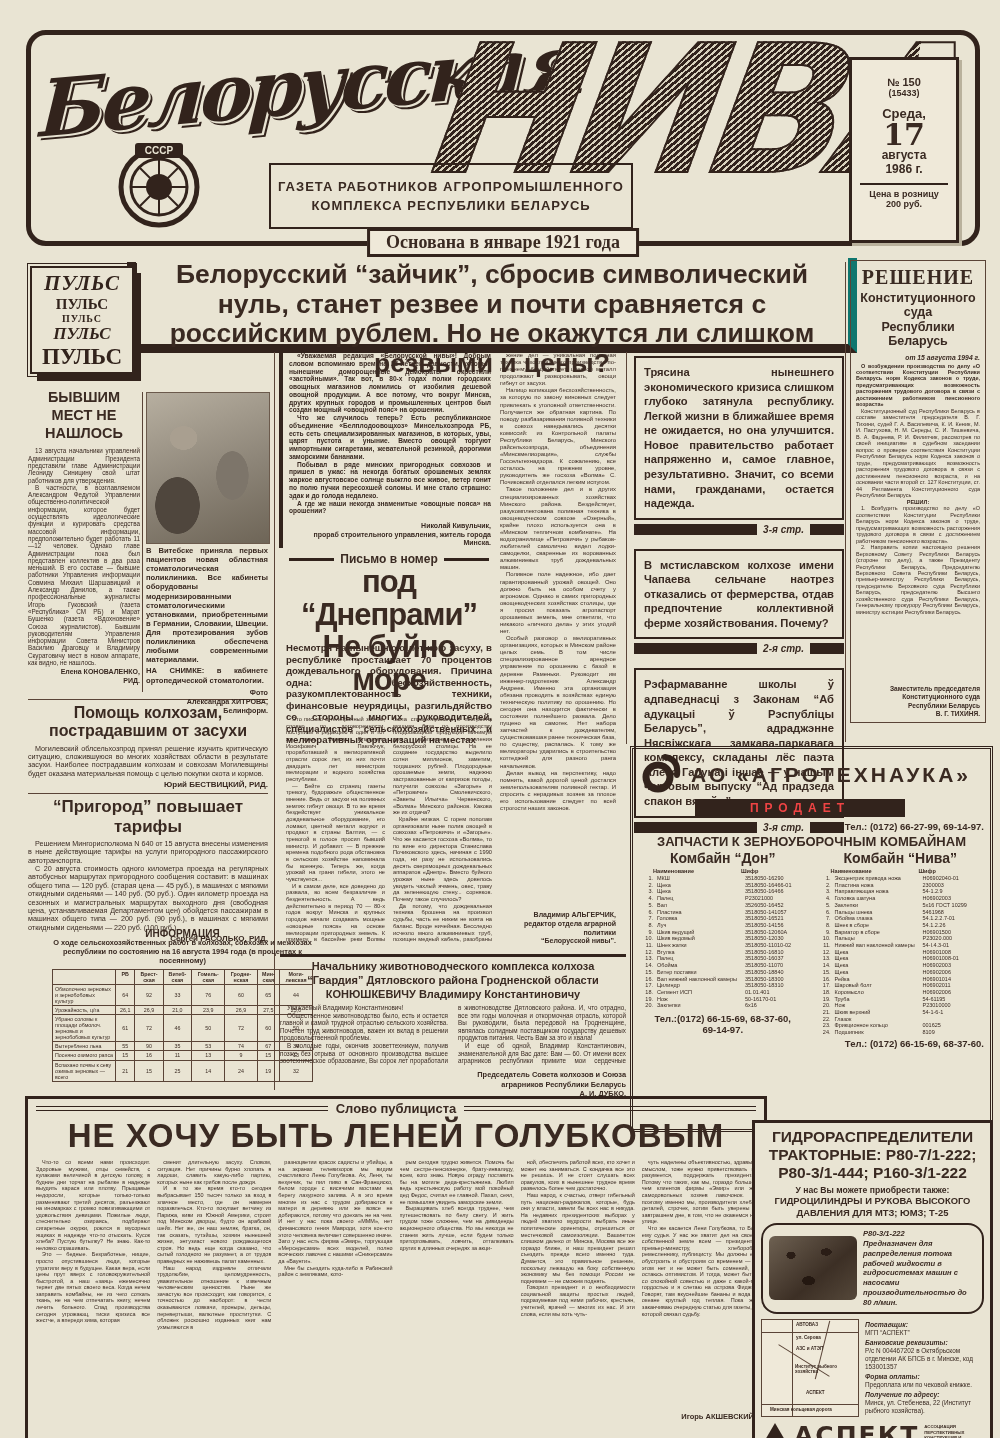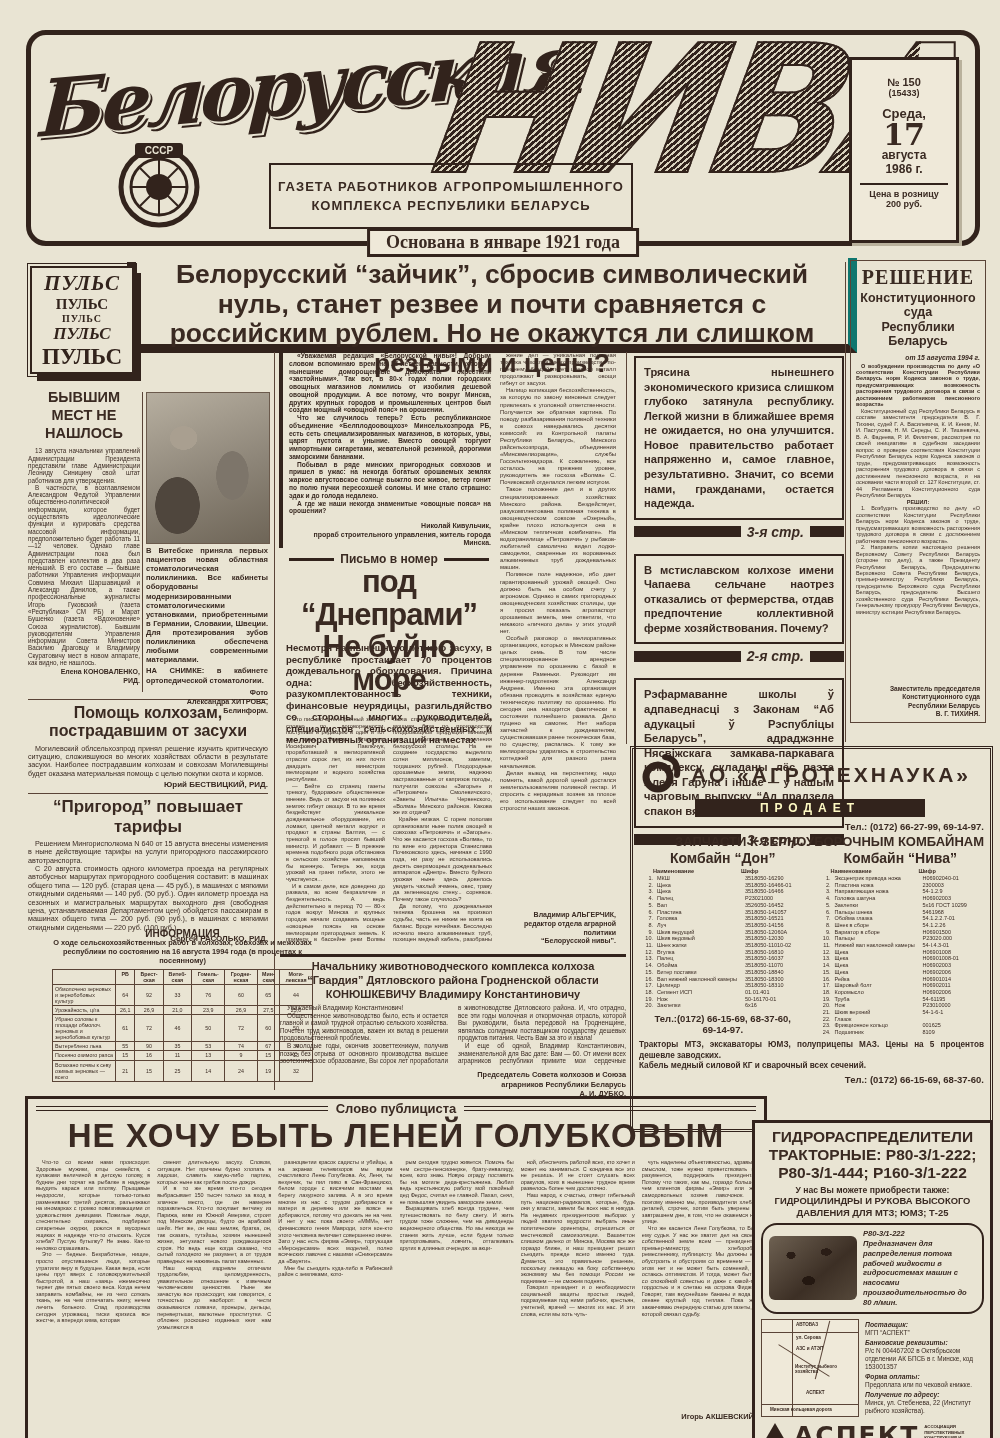"3-я стр." .pageref .pg { font-size: 14px -> 10px }
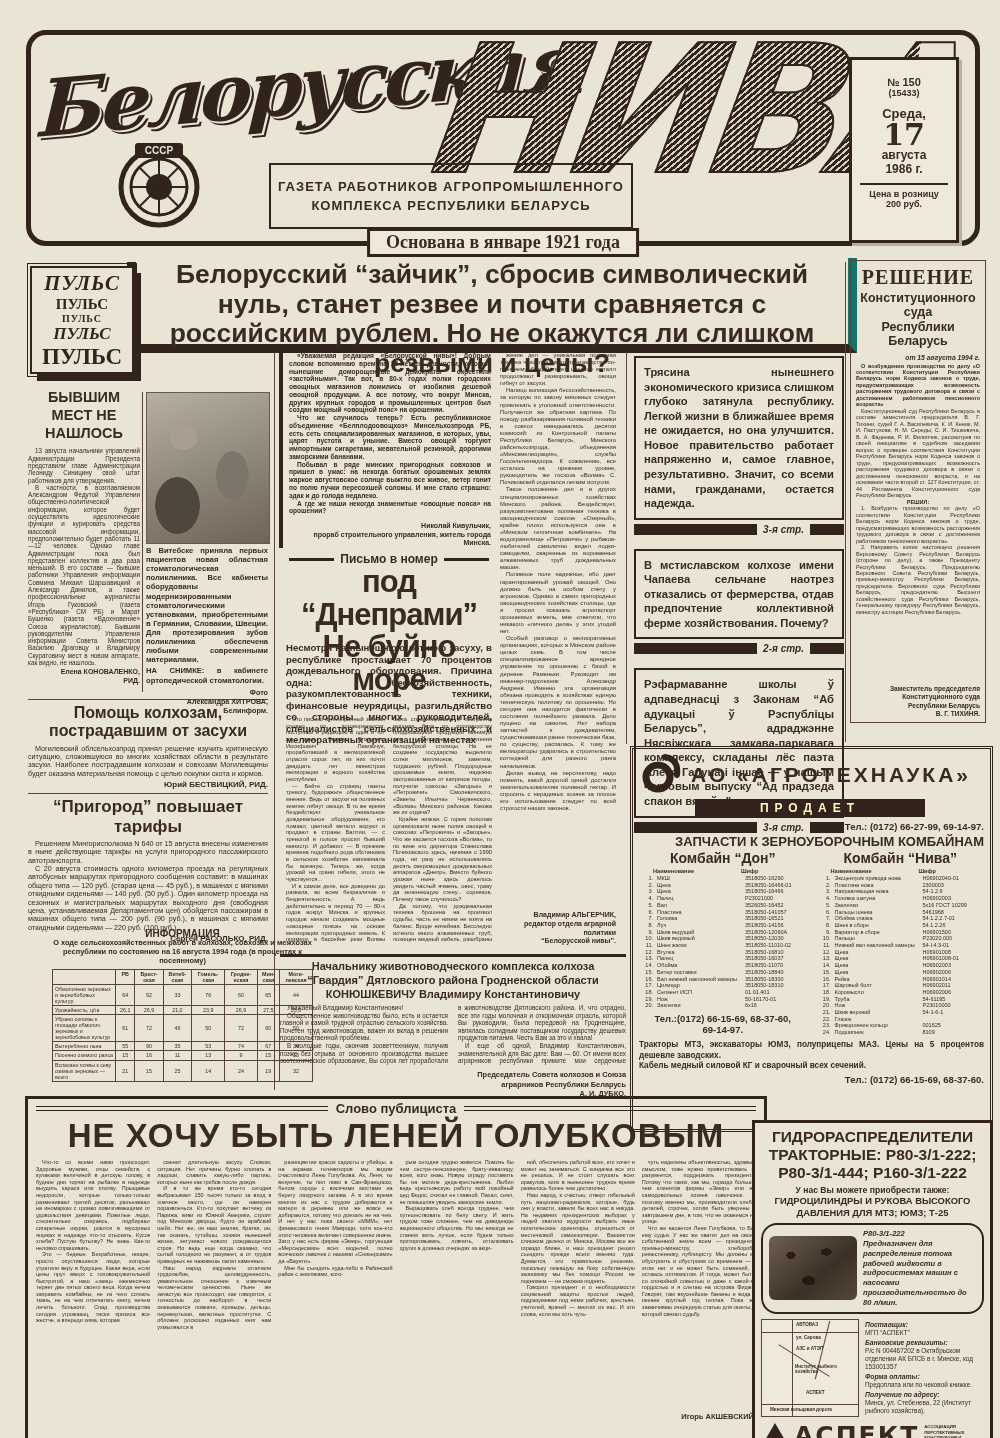"ПРОДАЕТ" .prodaet { color: #fef9c3 -> #ef4444; padding: 2px 10px -> 2px 0 }
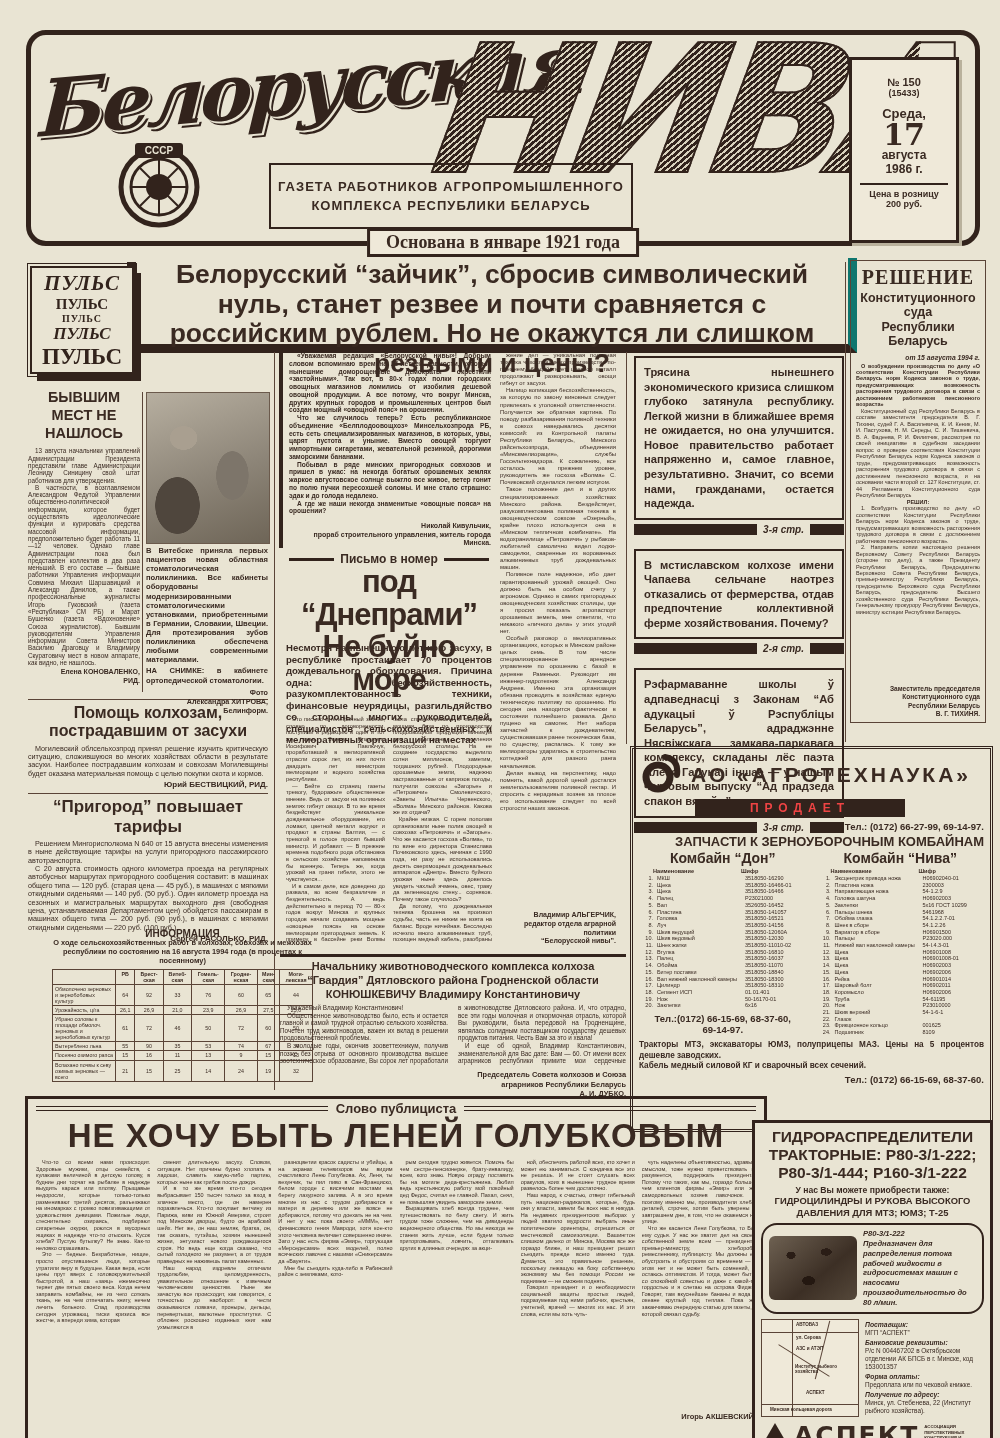"ЗАПЧАСТИ К ЗЕРНОУБОРОЧНЫМ КОМБАЙНАМ" .parts-title { text-align: right -> center }
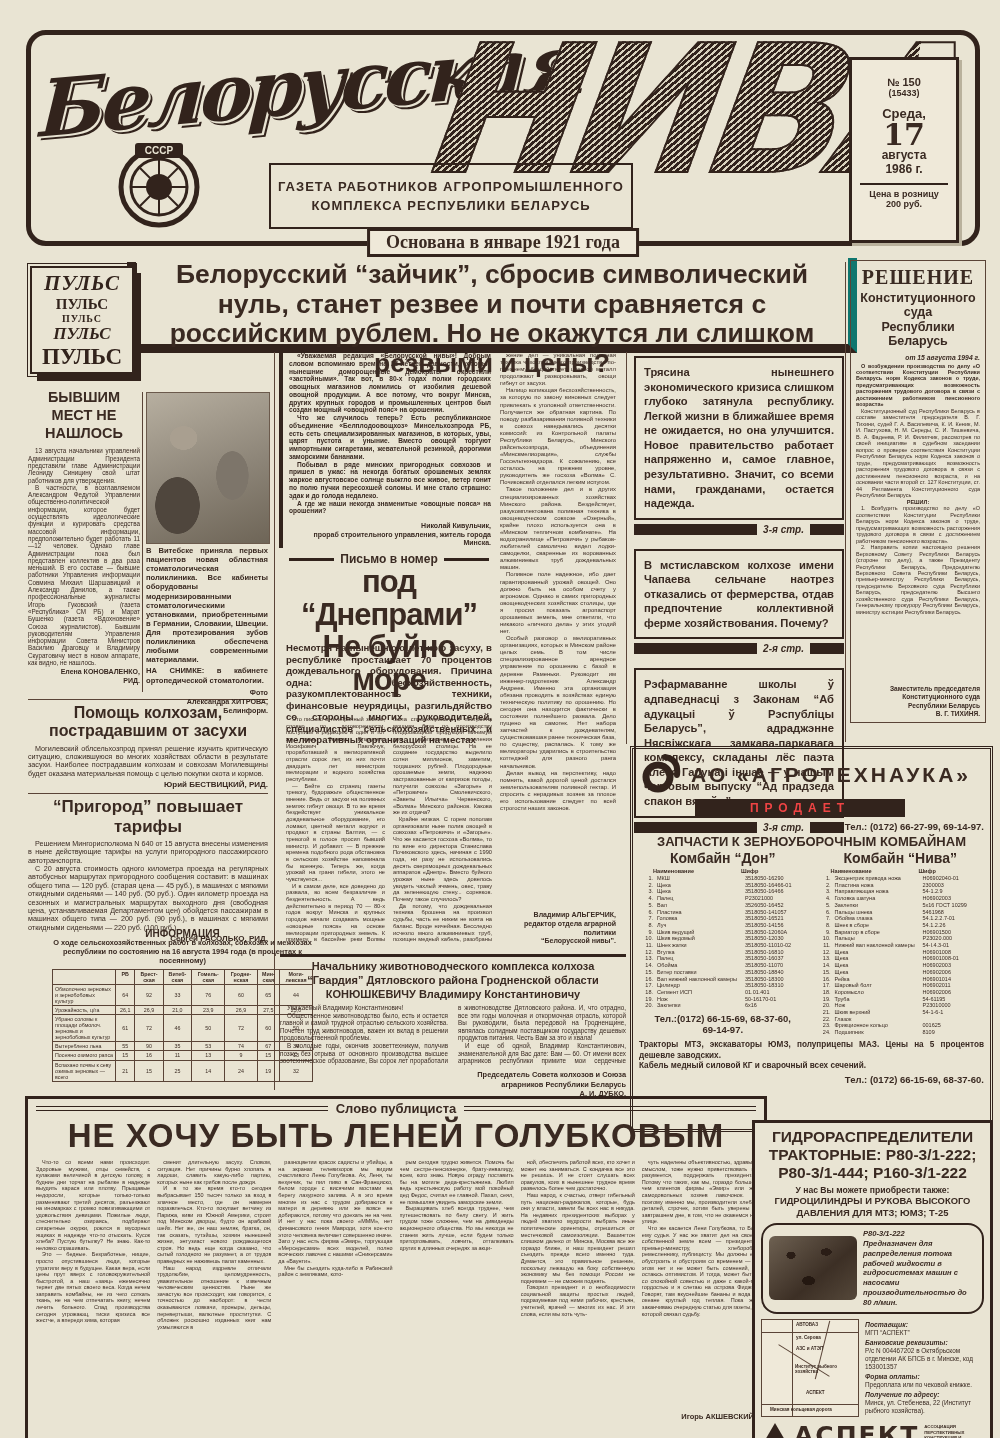"Тракторы МТЗ, экскаваторы ЮМЗ," div.tractors { html: <div> <div>Тракторы МТЗ, экскаваторы ЮМЗ, полуприцепы МАЗ. Цены на 5 процентов дешевле заводских.</div> <div>Кабель медный силовой КГ и сварочный всех сечений.</div> </div> -> none }
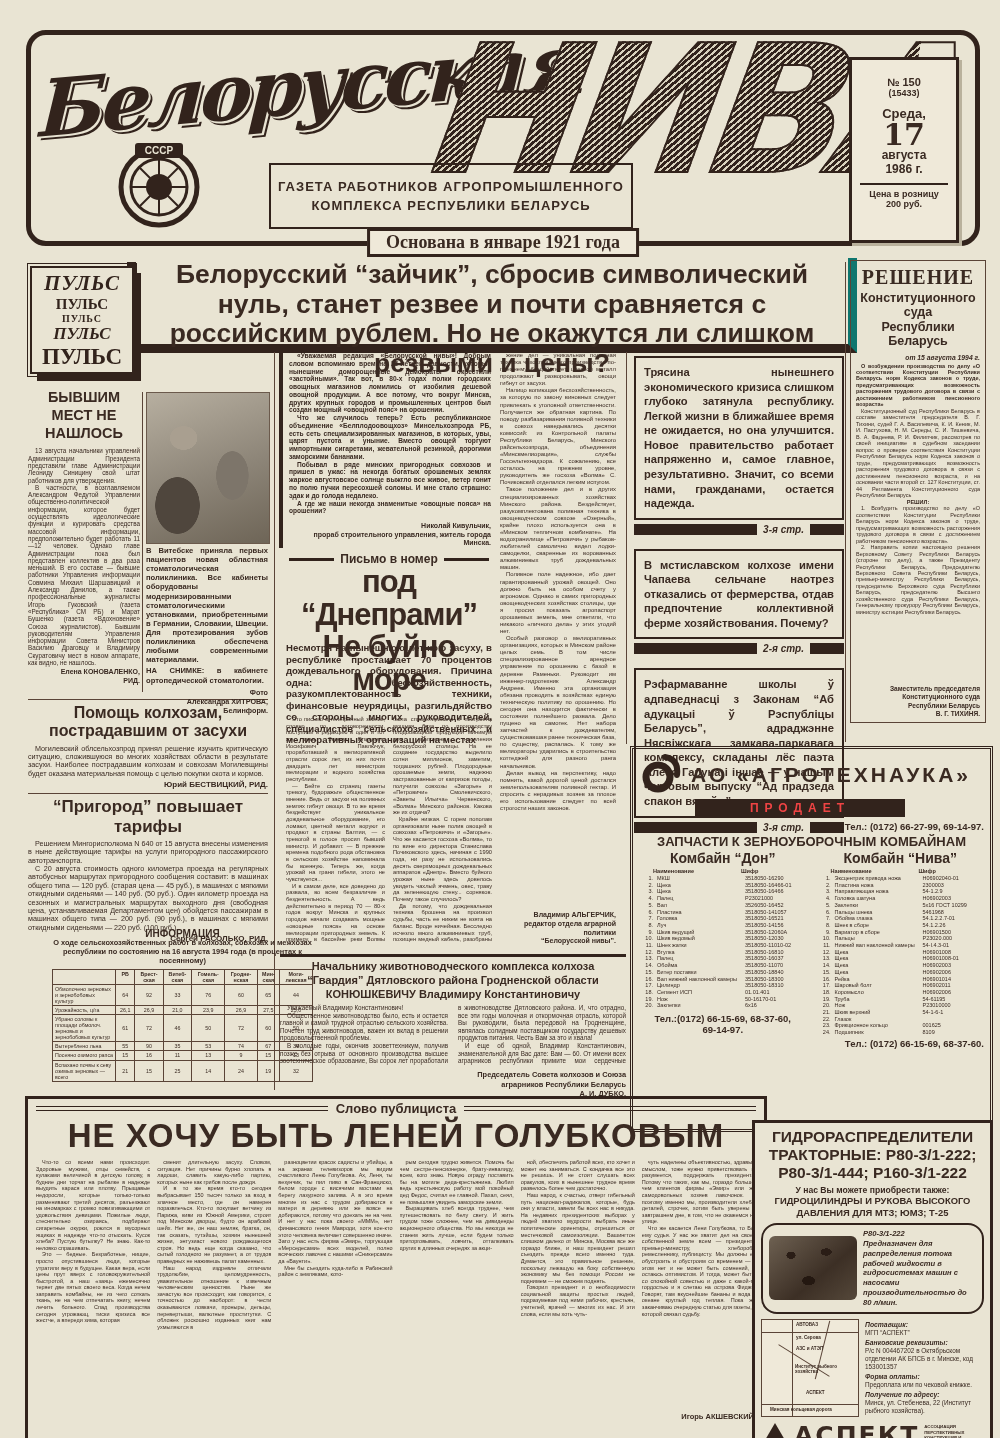"ТРАКТОРНЫЕ: Р80-3/1-222;" div { text: Р80-3/1-222 -> Р80-7/1-222 }
